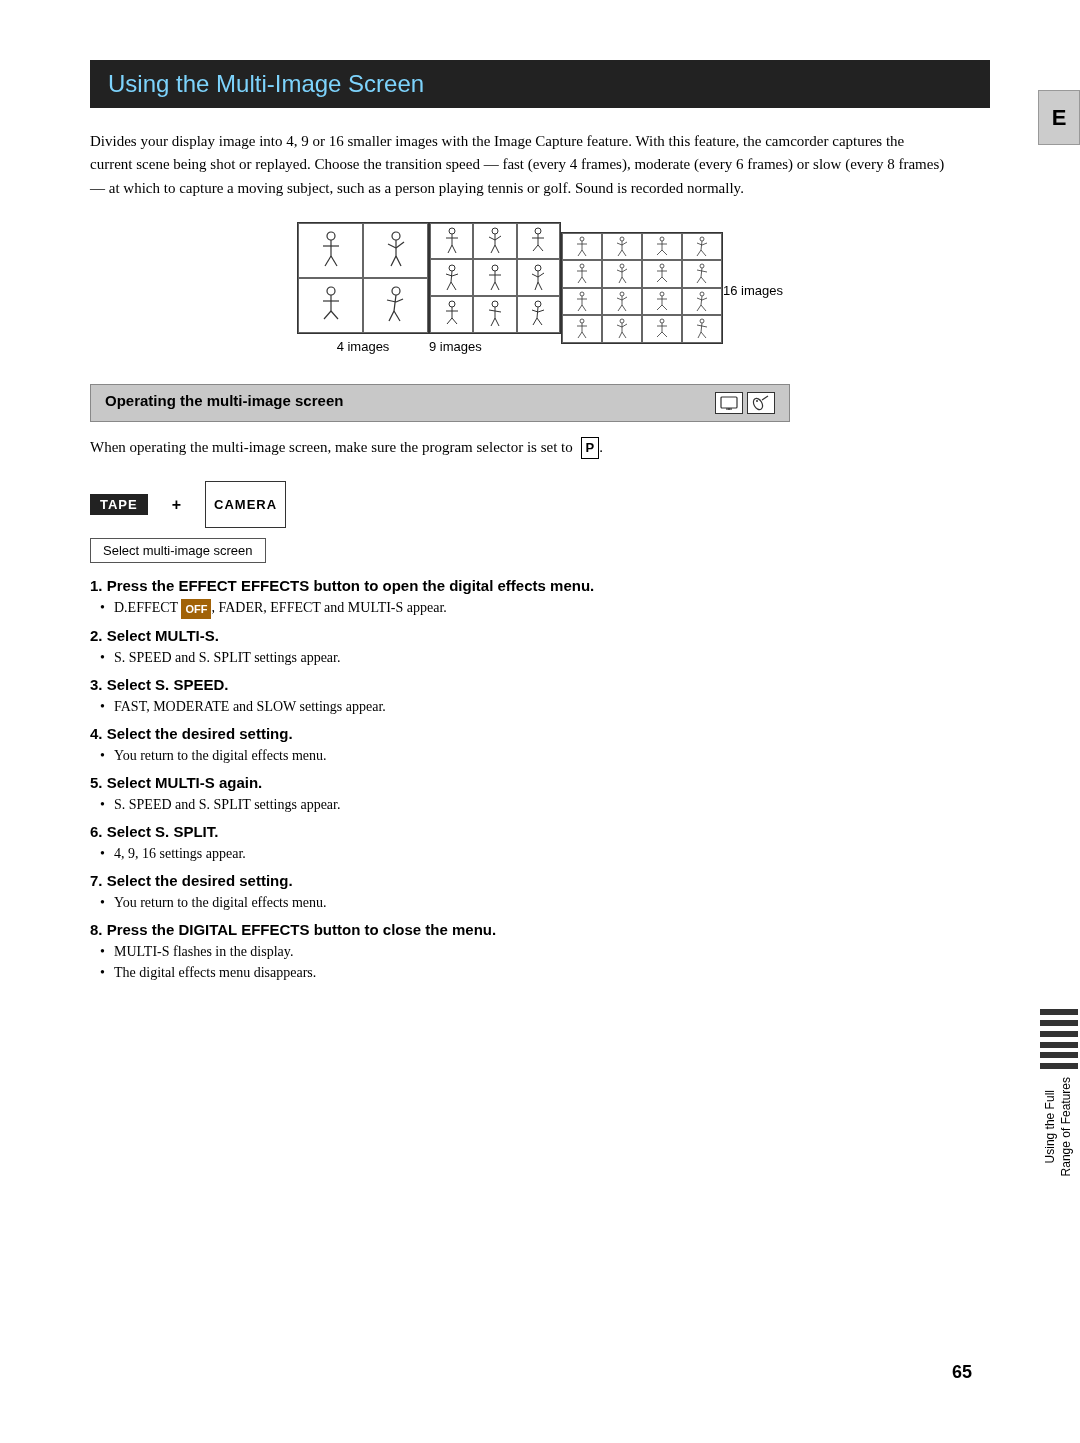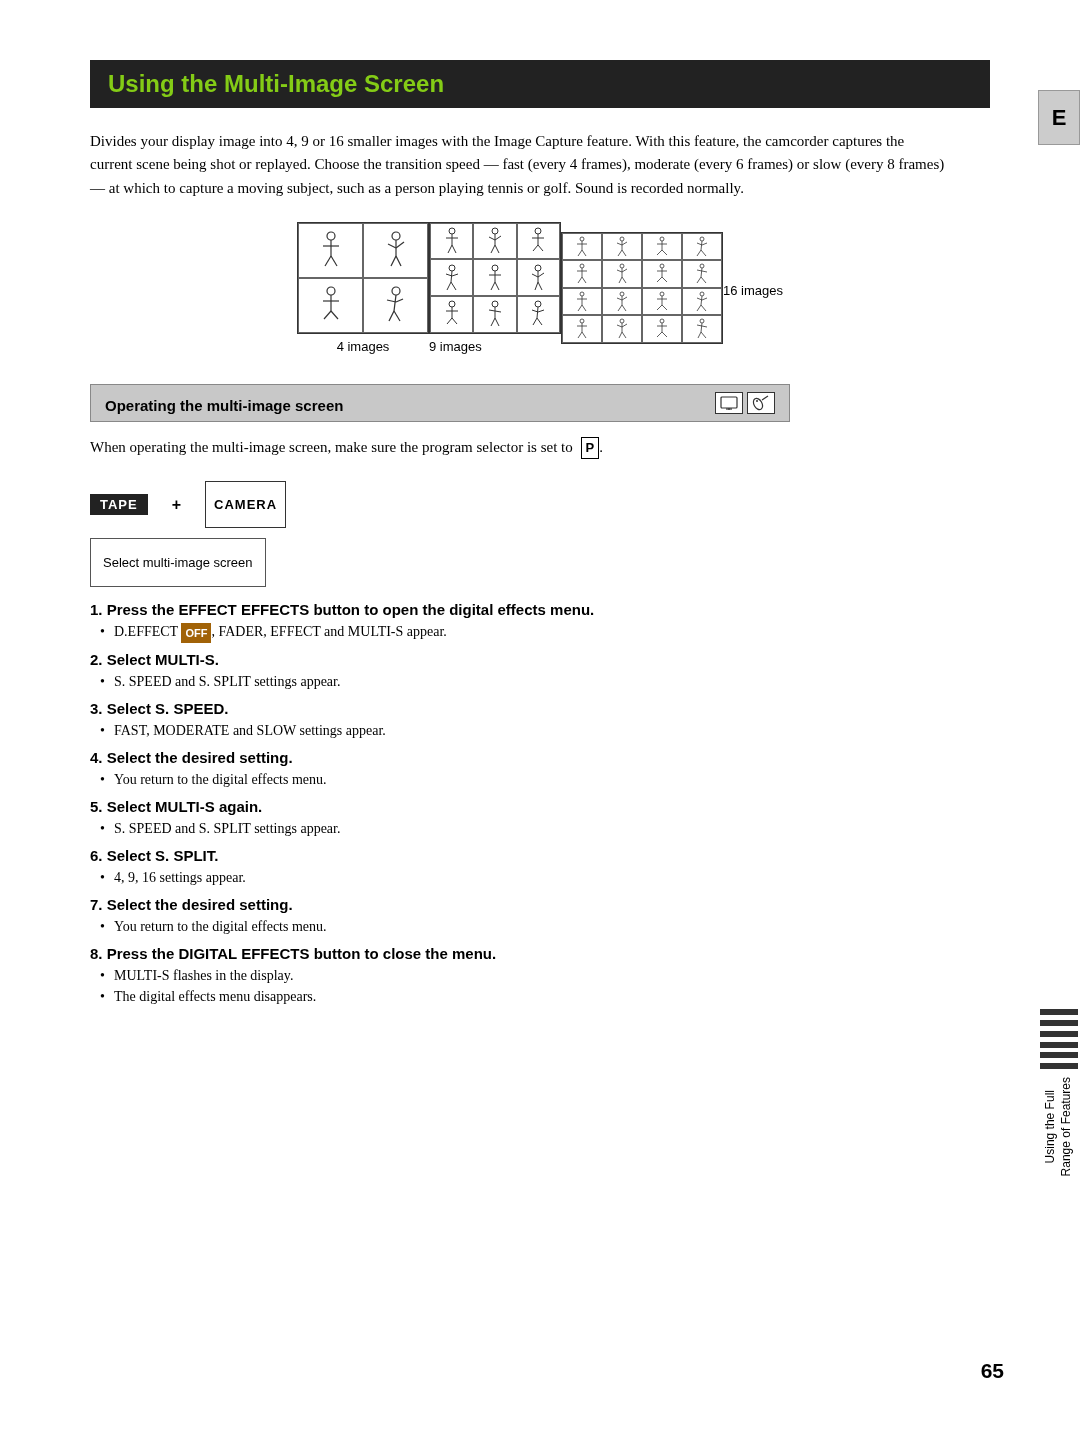"Using the Multi-Image Screen" .page-title { color: #84cc16 -> #7dd3fc; font-weight: bold -> normal }
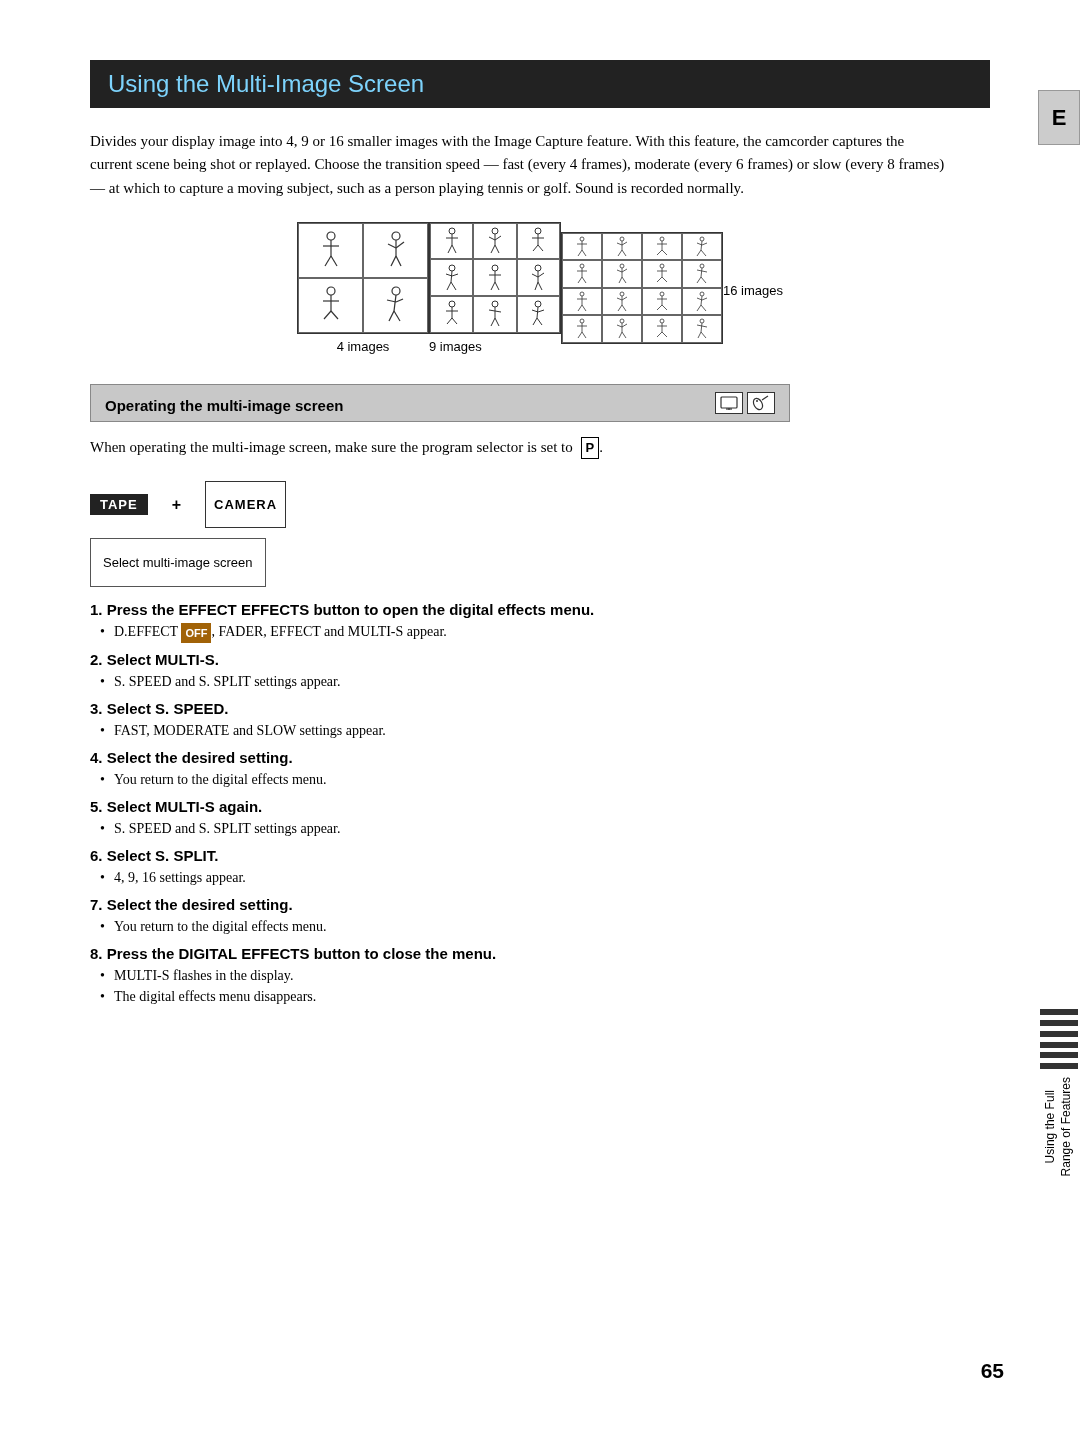"Operating the multi-image screen" .section-header { align-items: flex-end -> flex-start }
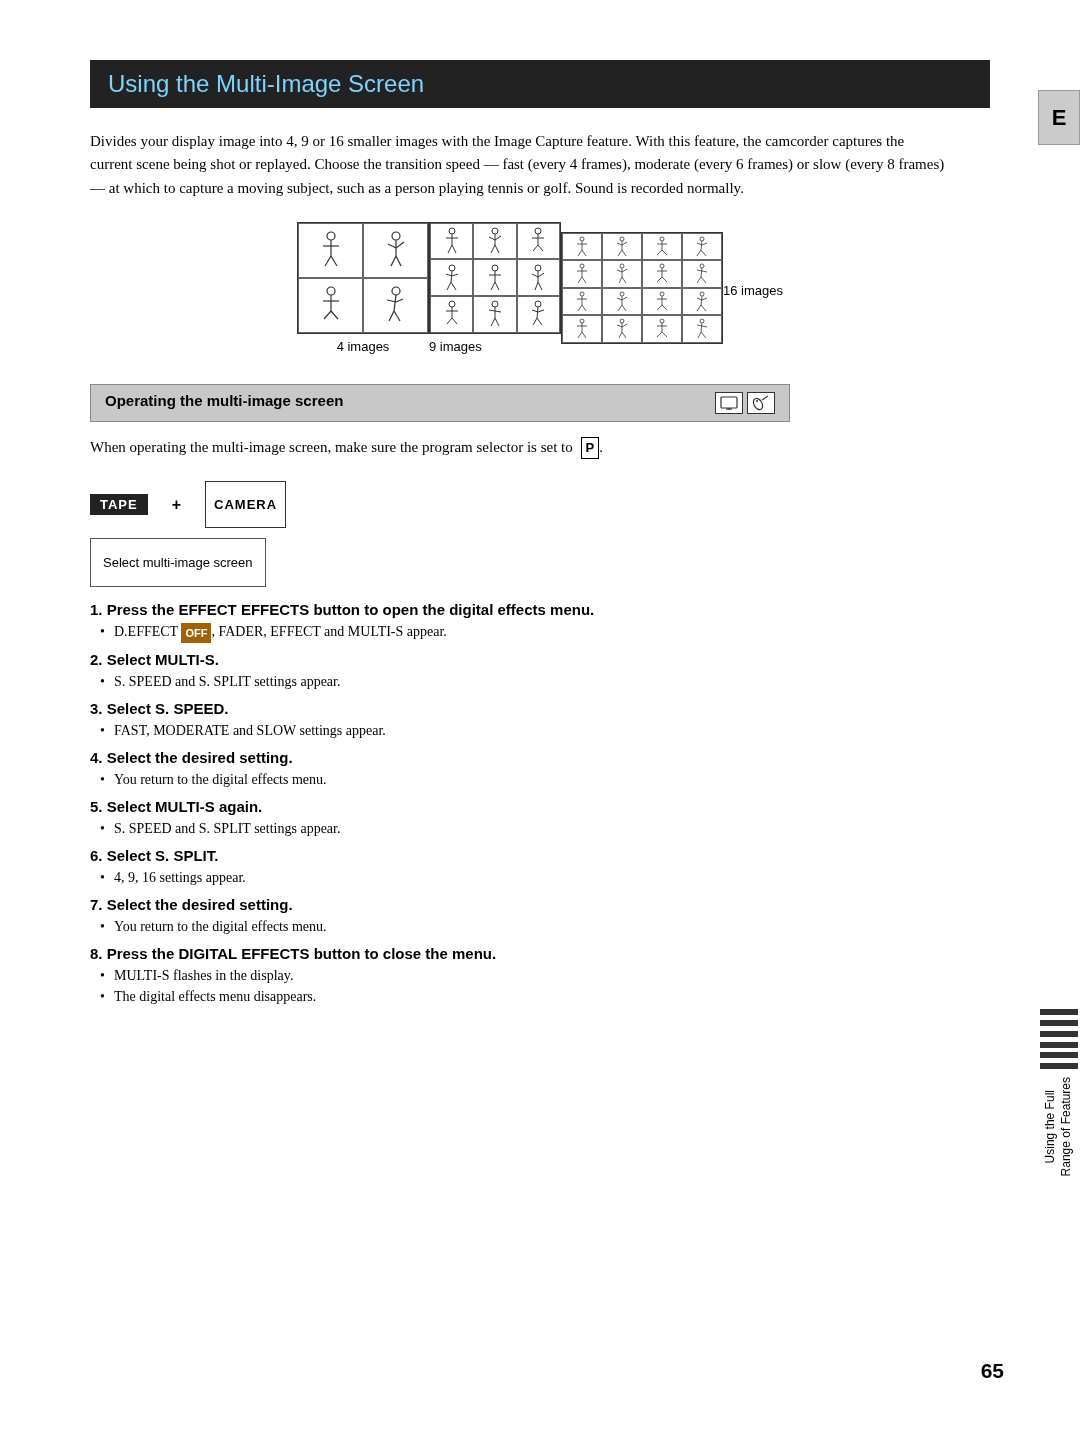"Select multi-image screen" .select-box { padding: 16px 12px -> 4px 12px }
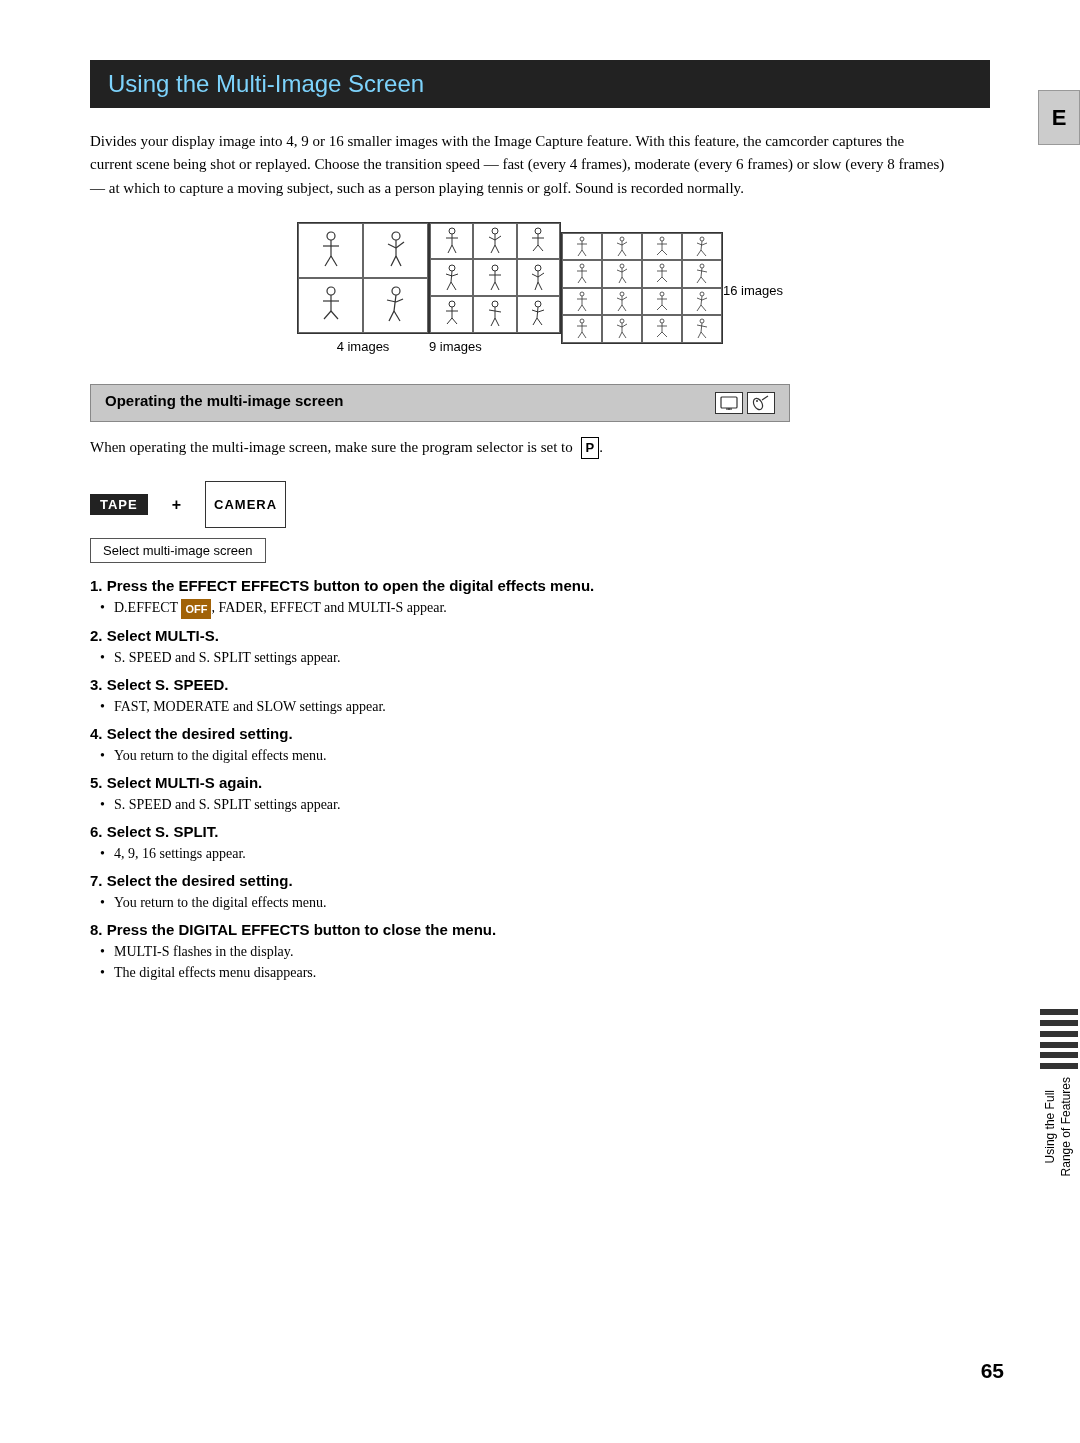"65" .page-number { font-size: 21px -> 18px; right: 76px -> 108px }
